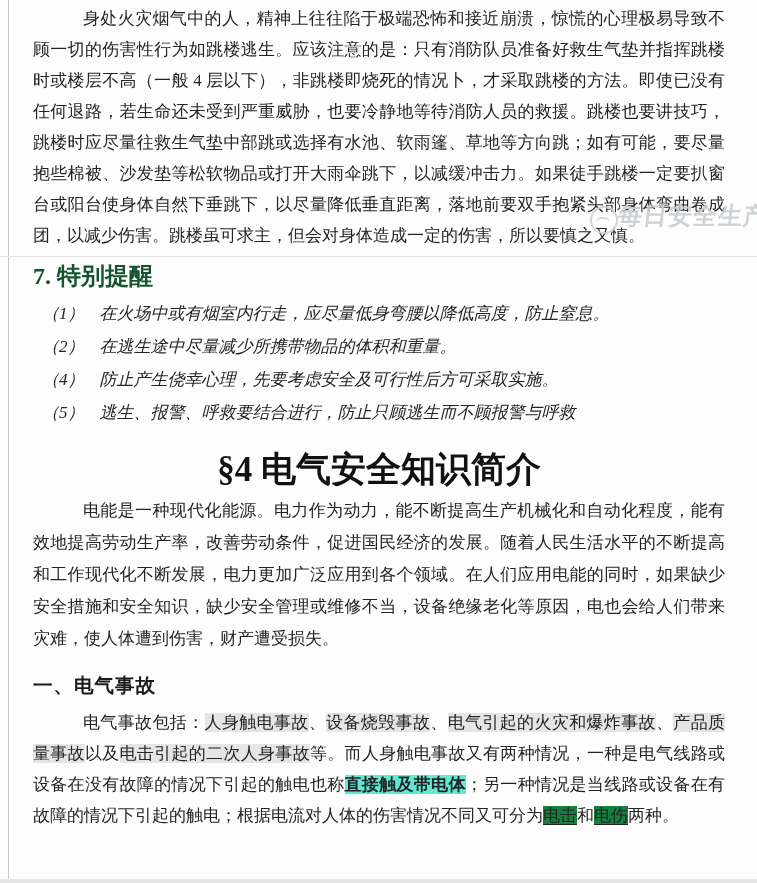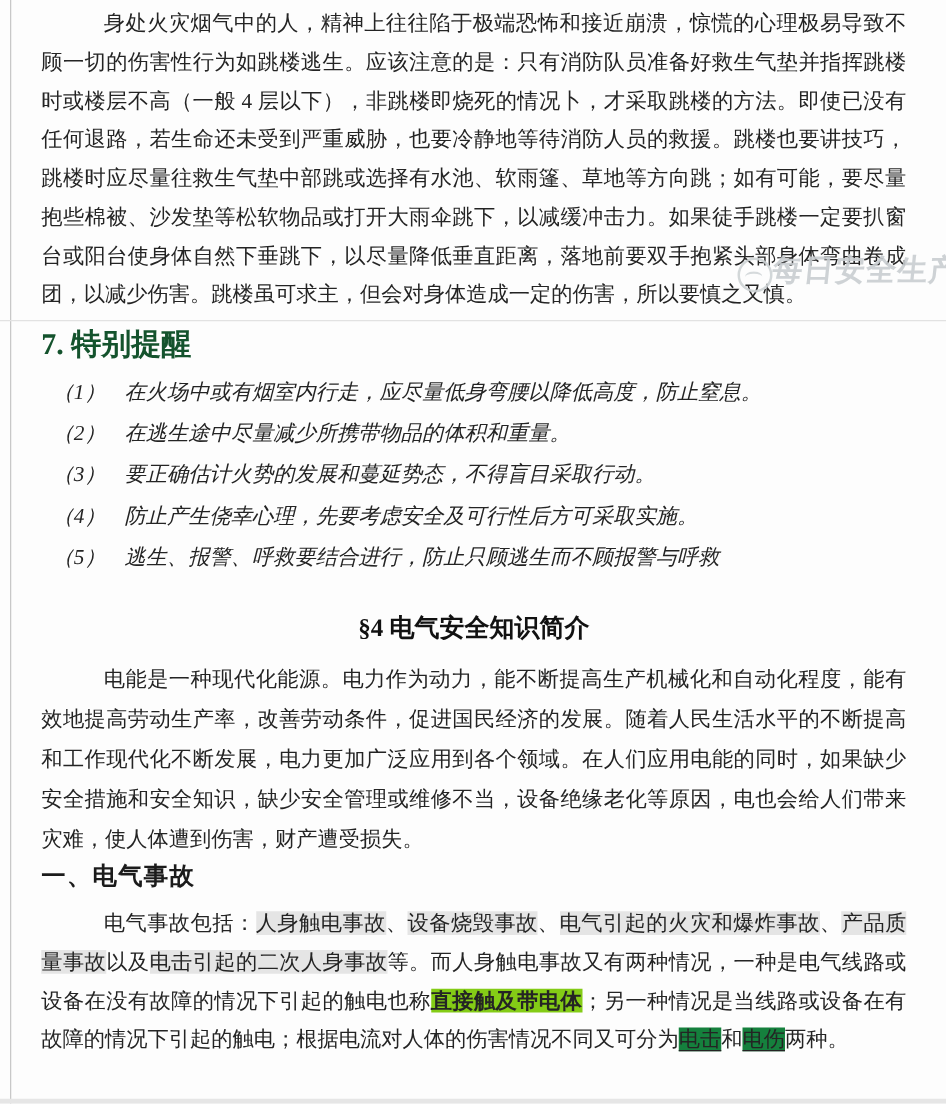"（3） 要正确估计火势的发展和蔓延势态，不得盲目采取行动。" div.li { html: <div> <span>（3）</span><span>要正确估计火势的发展和蔓延势态，不得盲目采取行动。</span> </div> -> none }
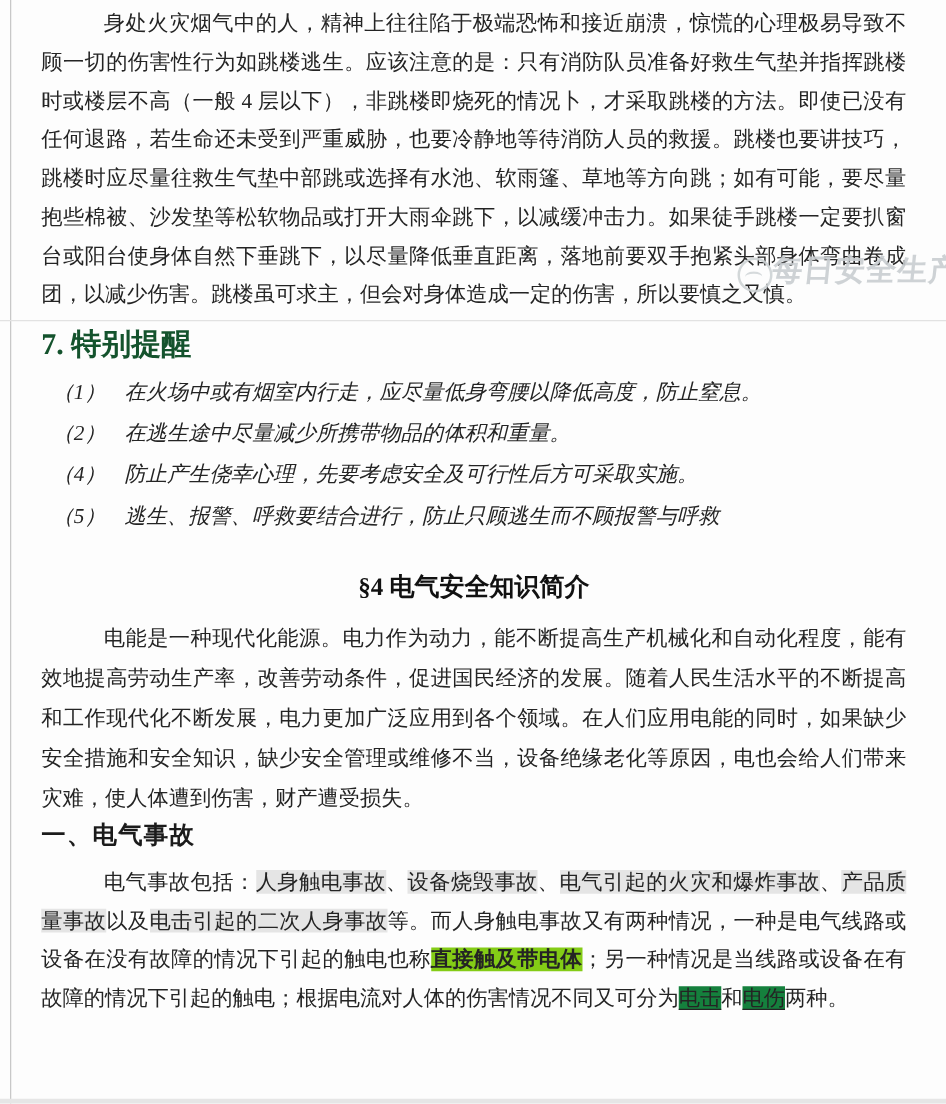"§4 电气安全知识简介" .sec-title { font-size: 20px -> 35px }
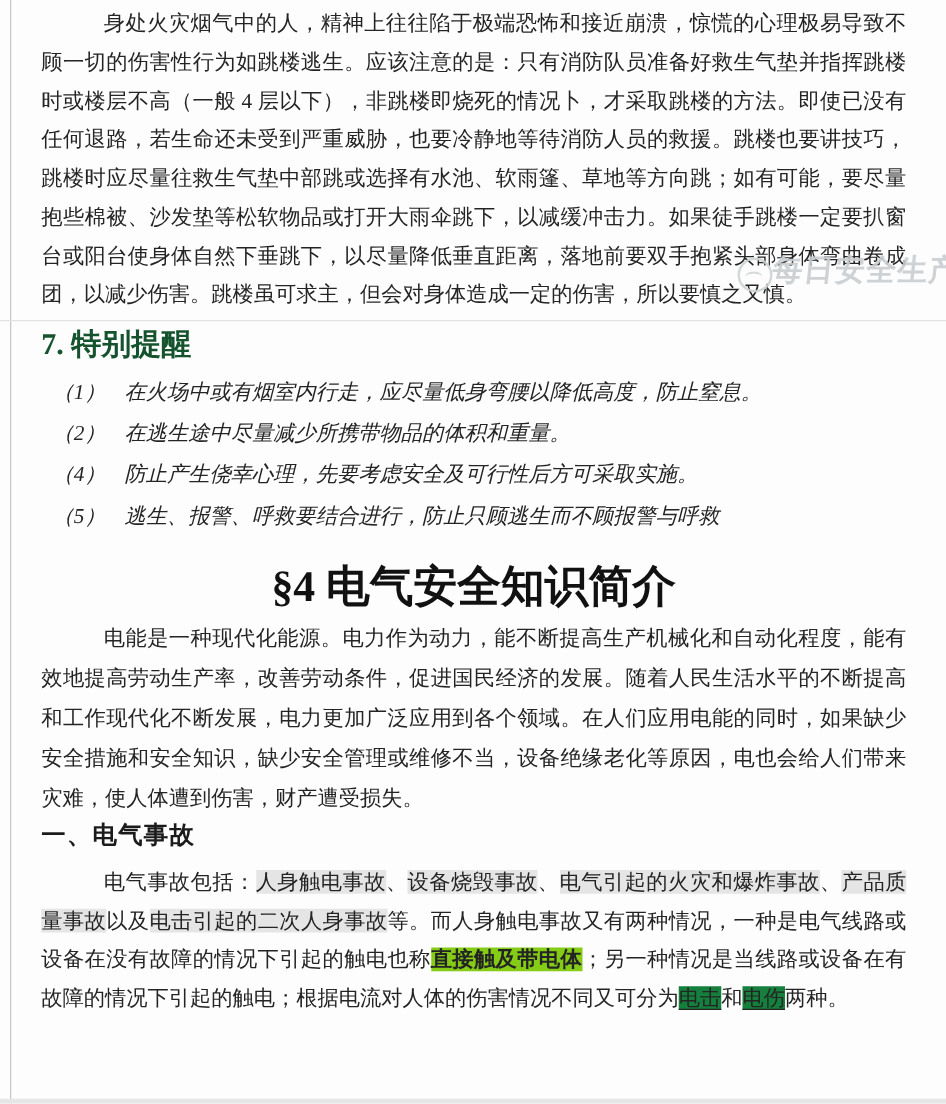"一、电气事故" .sub-h { margin: 0 0 0 0 -> 17px 0 0 0 }
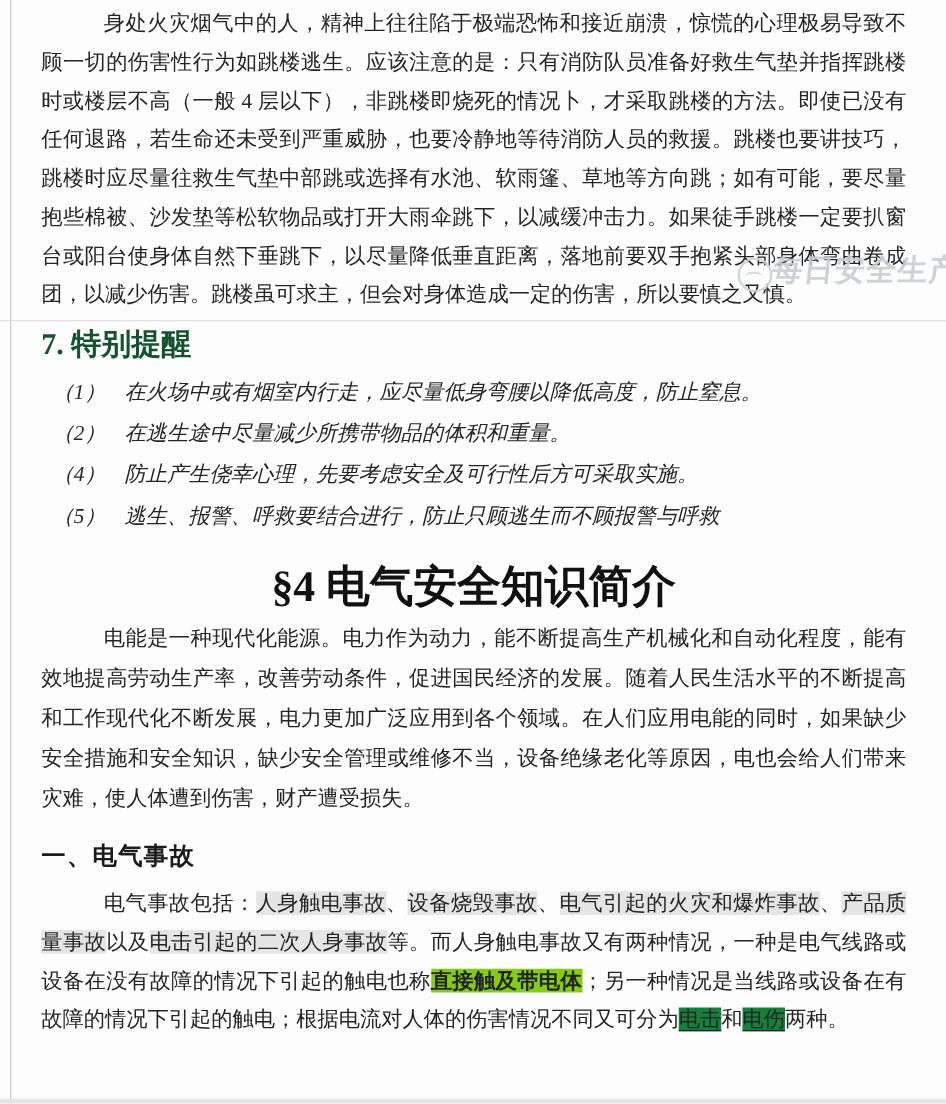"直接触及带电体" .seg.hl-bold { background: #84cc16 -> #5eead4 }
